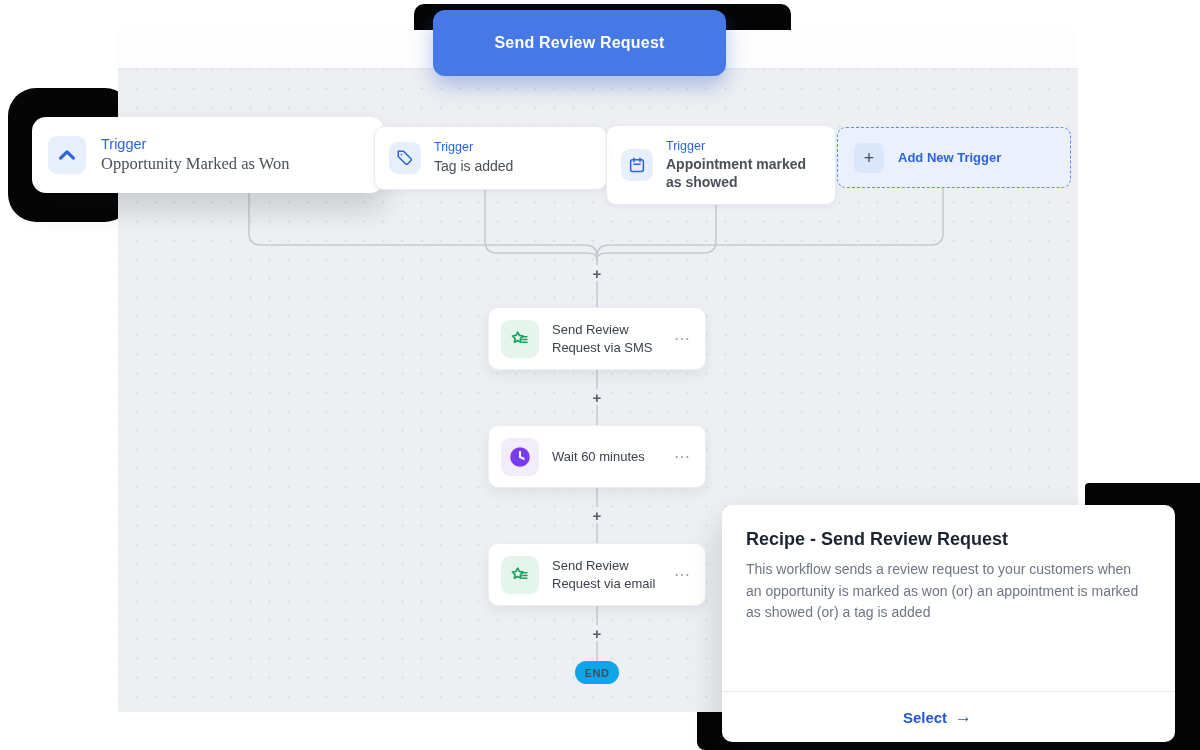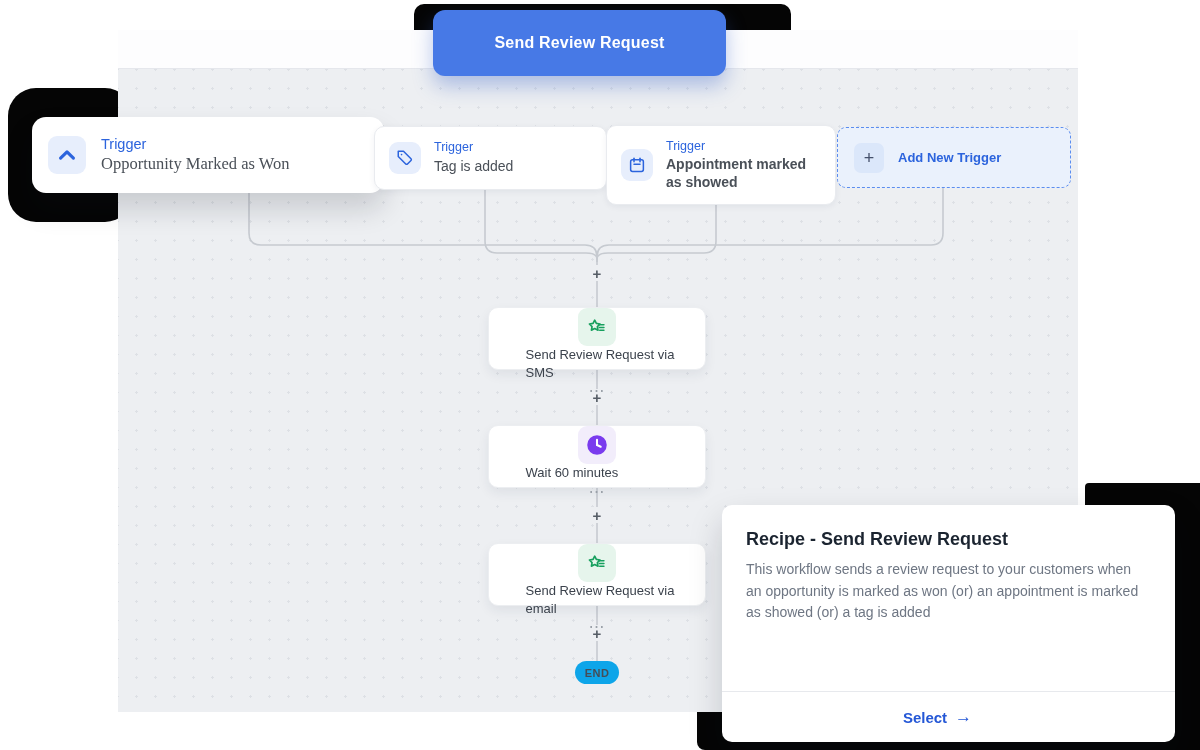"Send Review Request via SMS" .node { flex-direction: column -> none }
